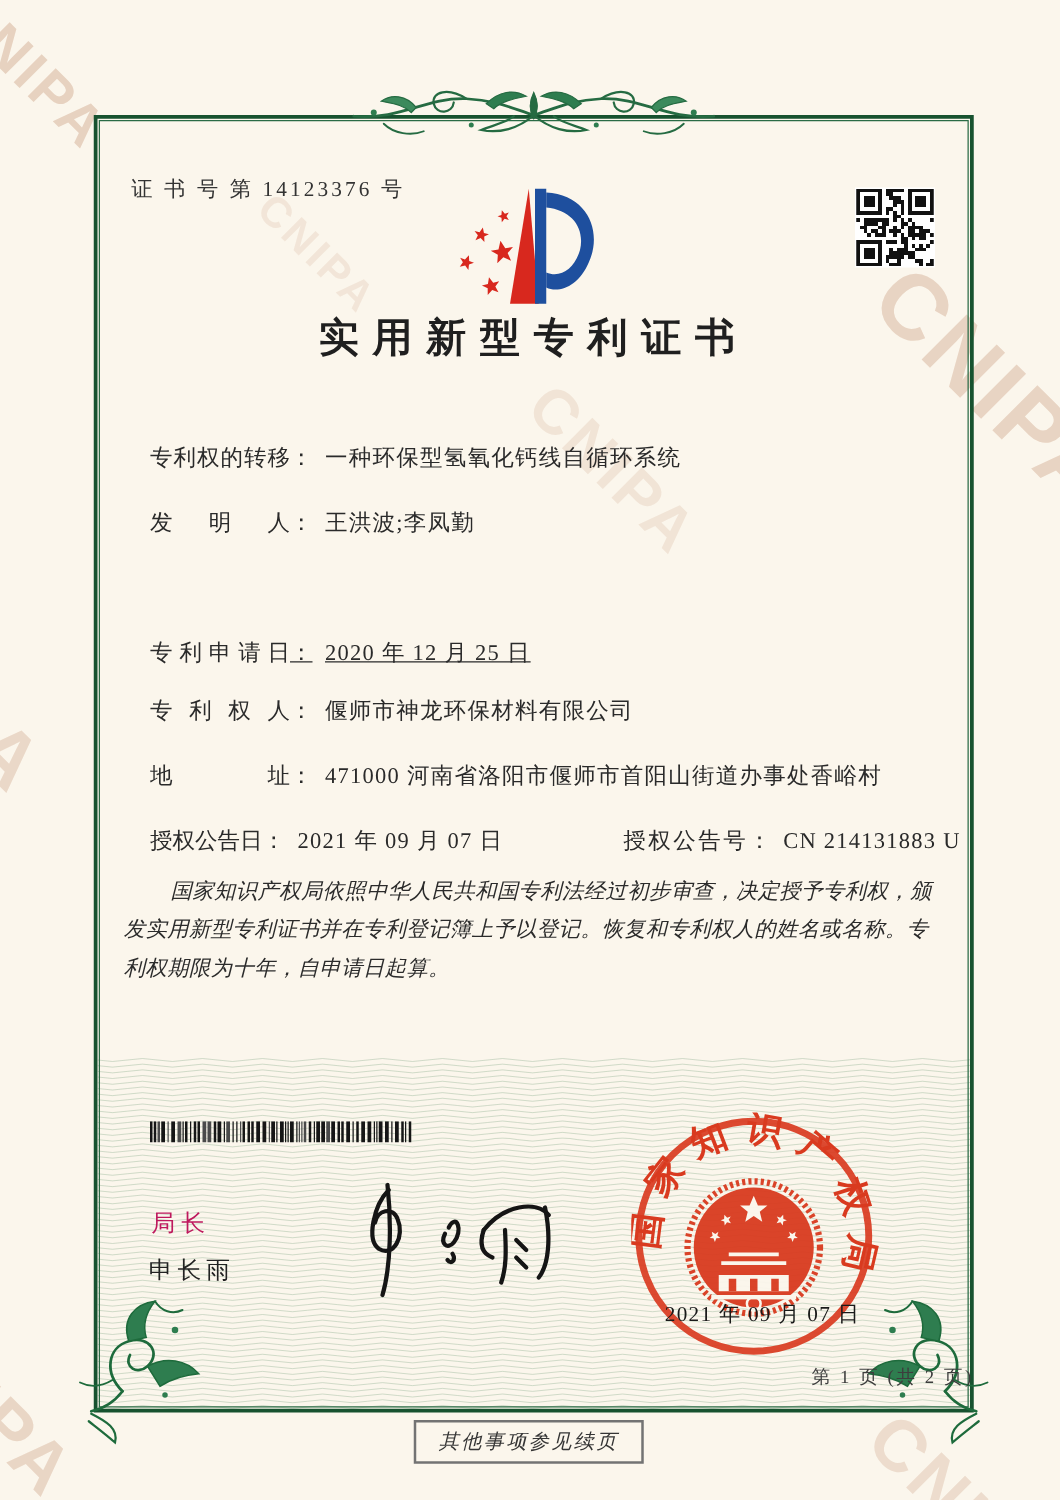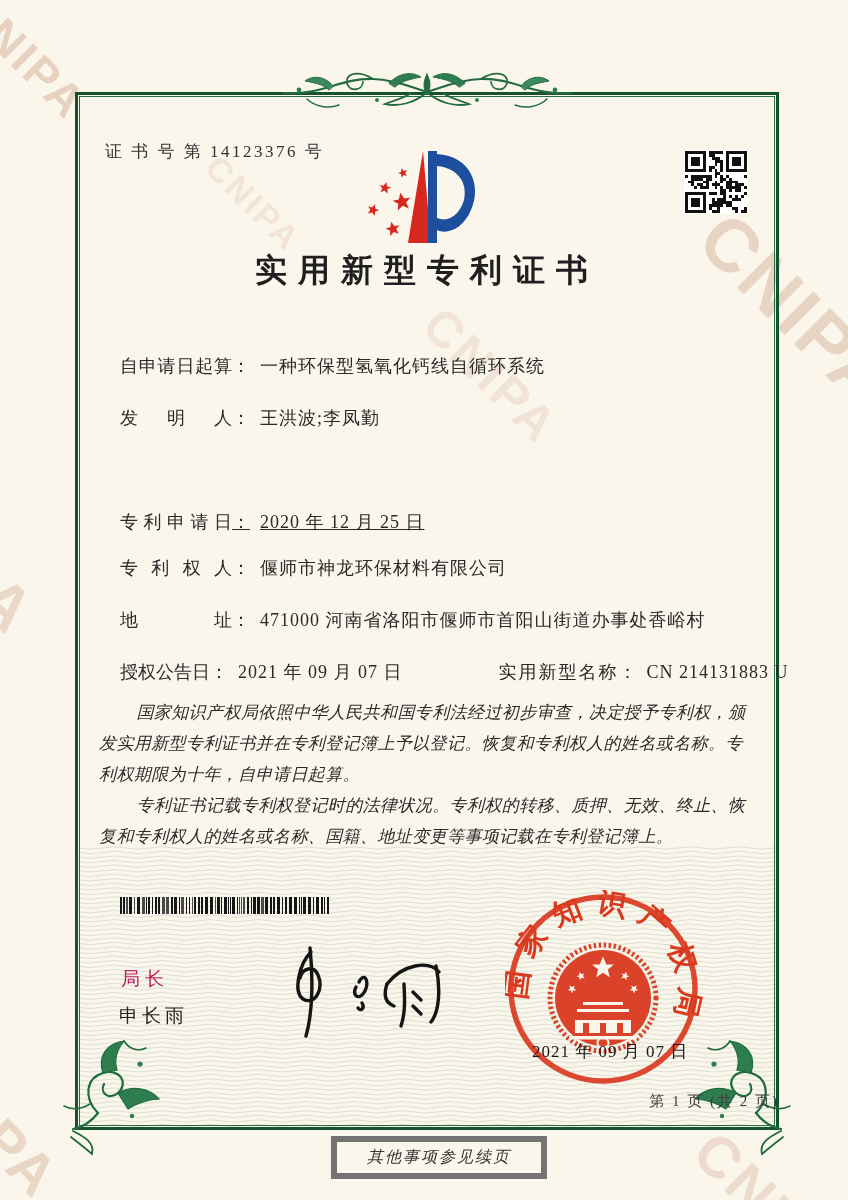"自申请日起算" span.flabel { text: 自申请日起算 -> 专利权的转移 }
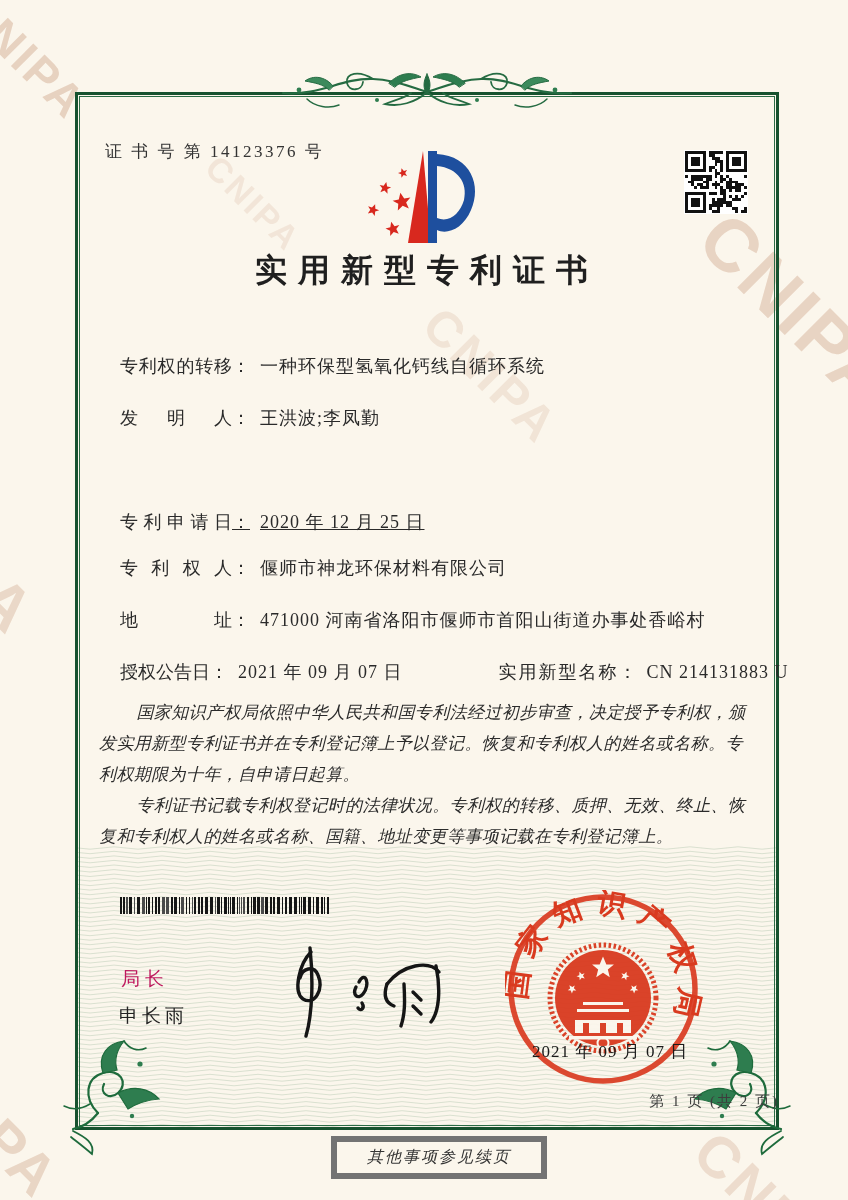"实用新型名称" span.g2label { text: 实用新型名称 -> 授权公告号 }
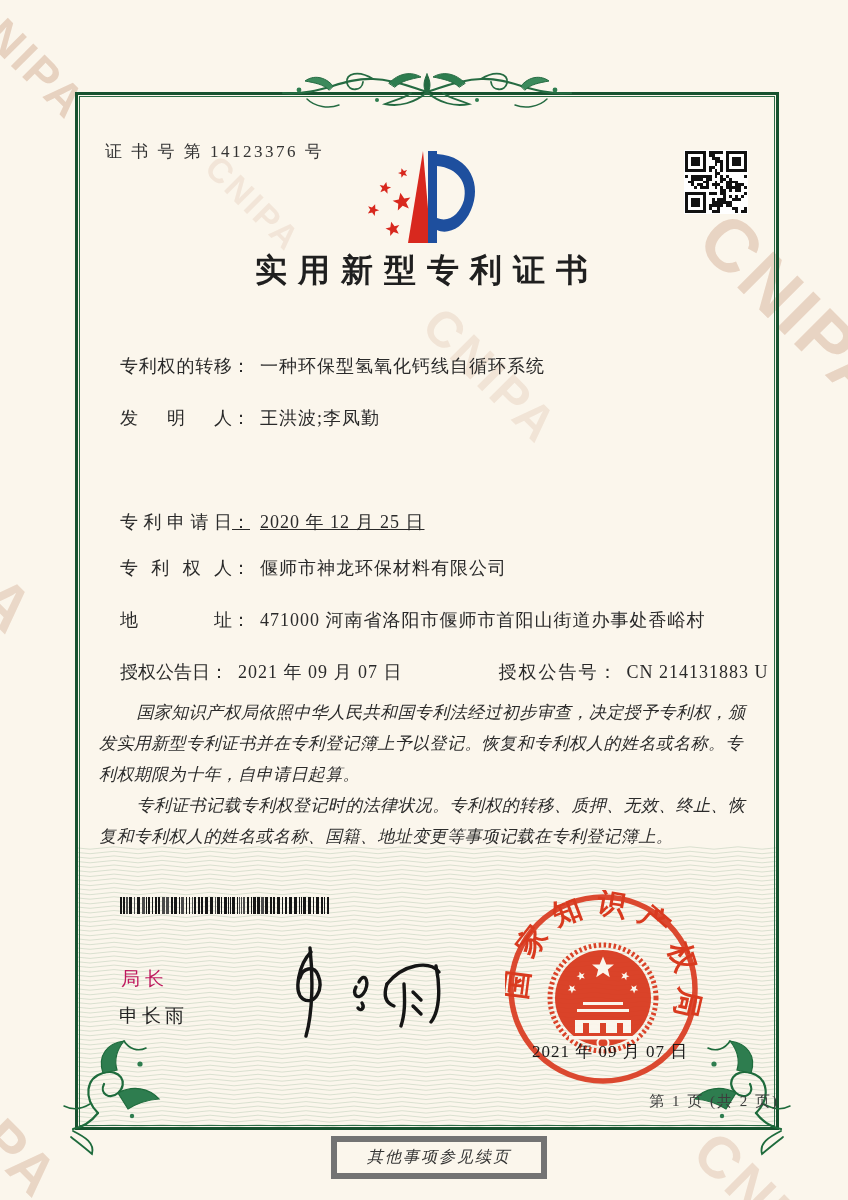"专利证书记载专利权登记时的法律状况。专利权的转移、质押、无效、终止、恢复和专利权" p { html: <p>专利证书记载专利权登记时的法律状况。专利权的转移、质押、无效、终止、恢复和专利权人的姓名或名称、国籍、地址变更等事项记载在专利登记簿上。</p> -> none }
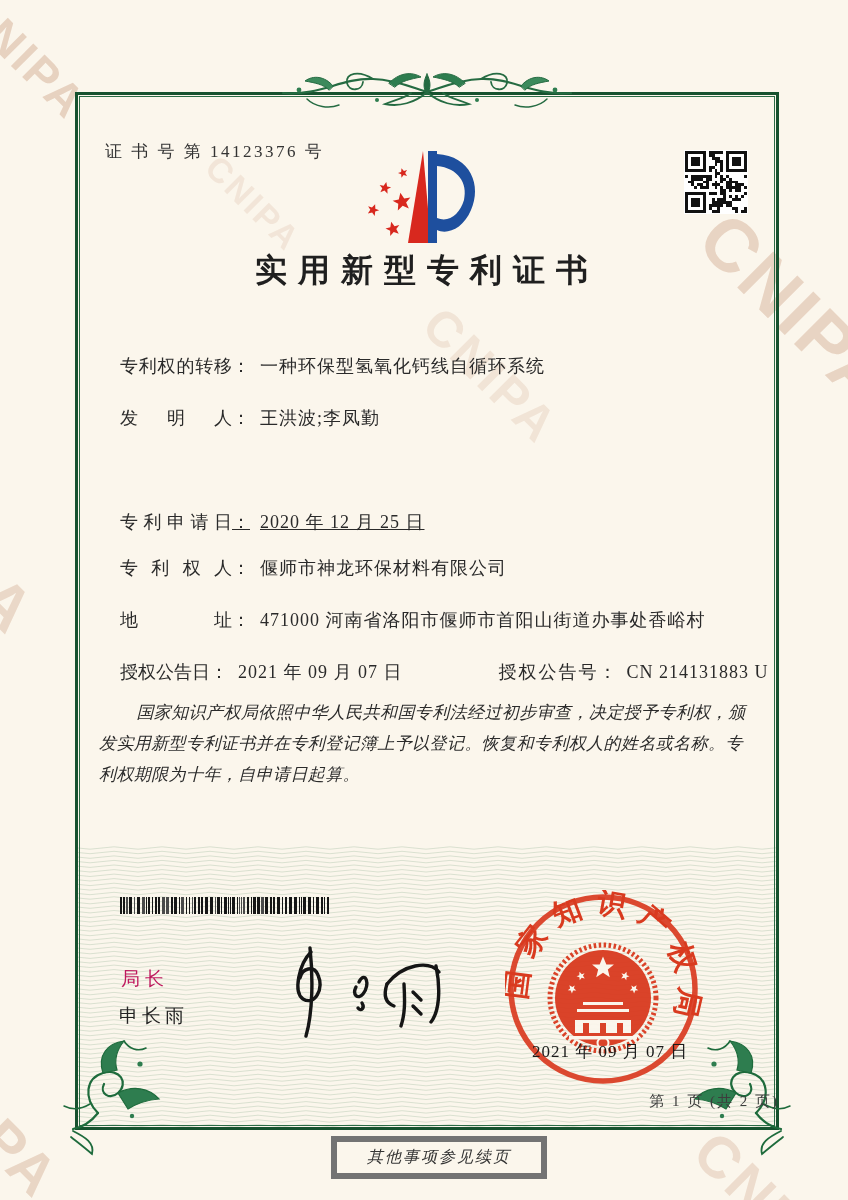"其他事项参见续页" .continuation { border: 6px solid #737373 -> 2px solid #737373; padding: 5px 30px -> 5px 18px }
